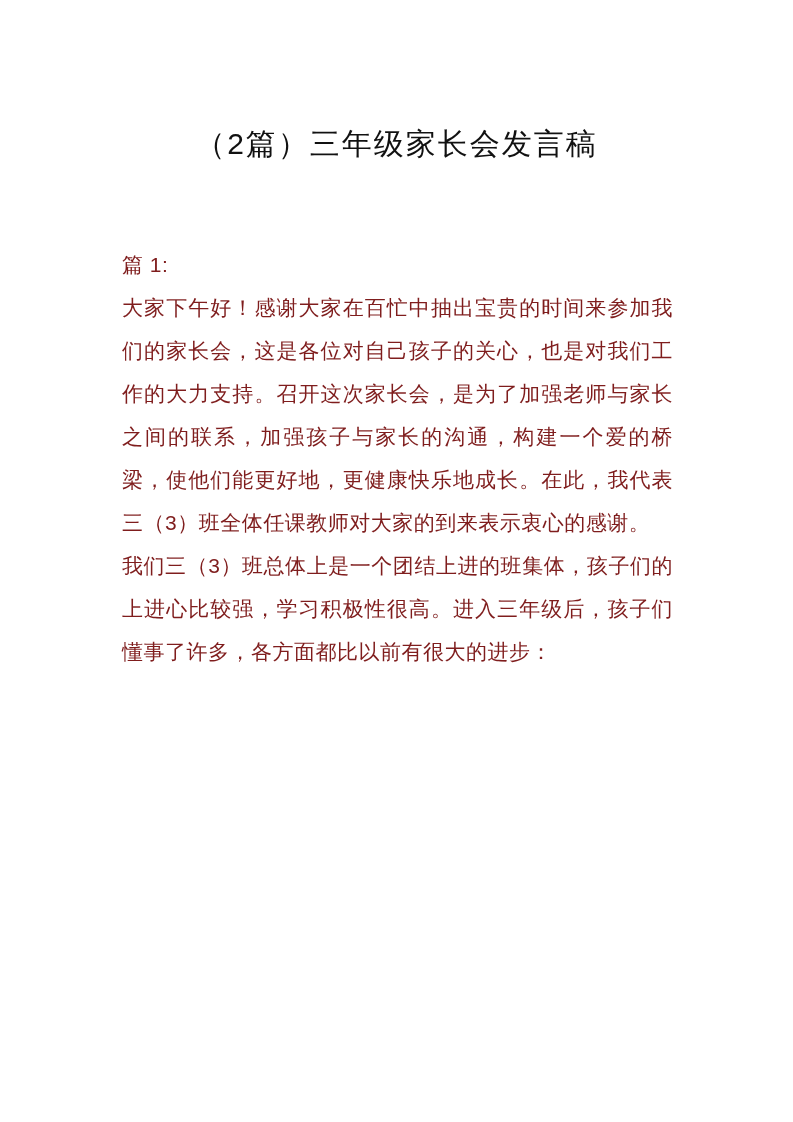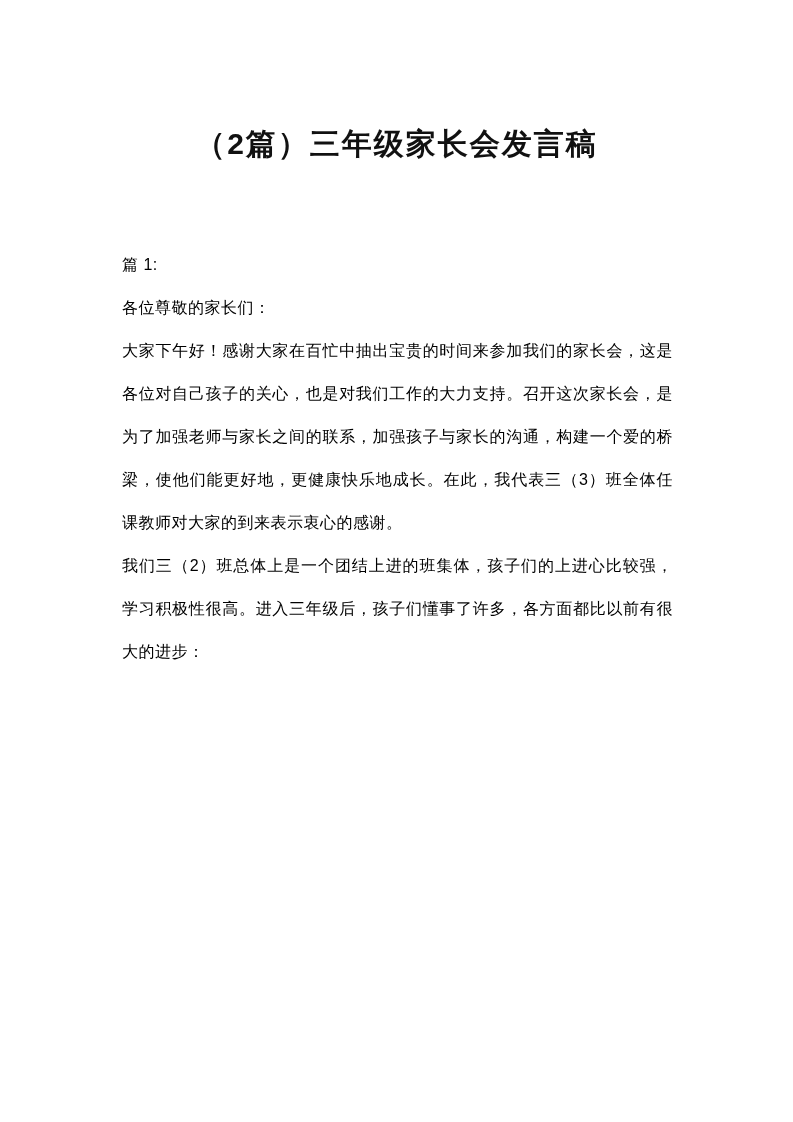"（2篇）三年级家长会发言稿" .doc-title { font-weight: 700 -> 400 }
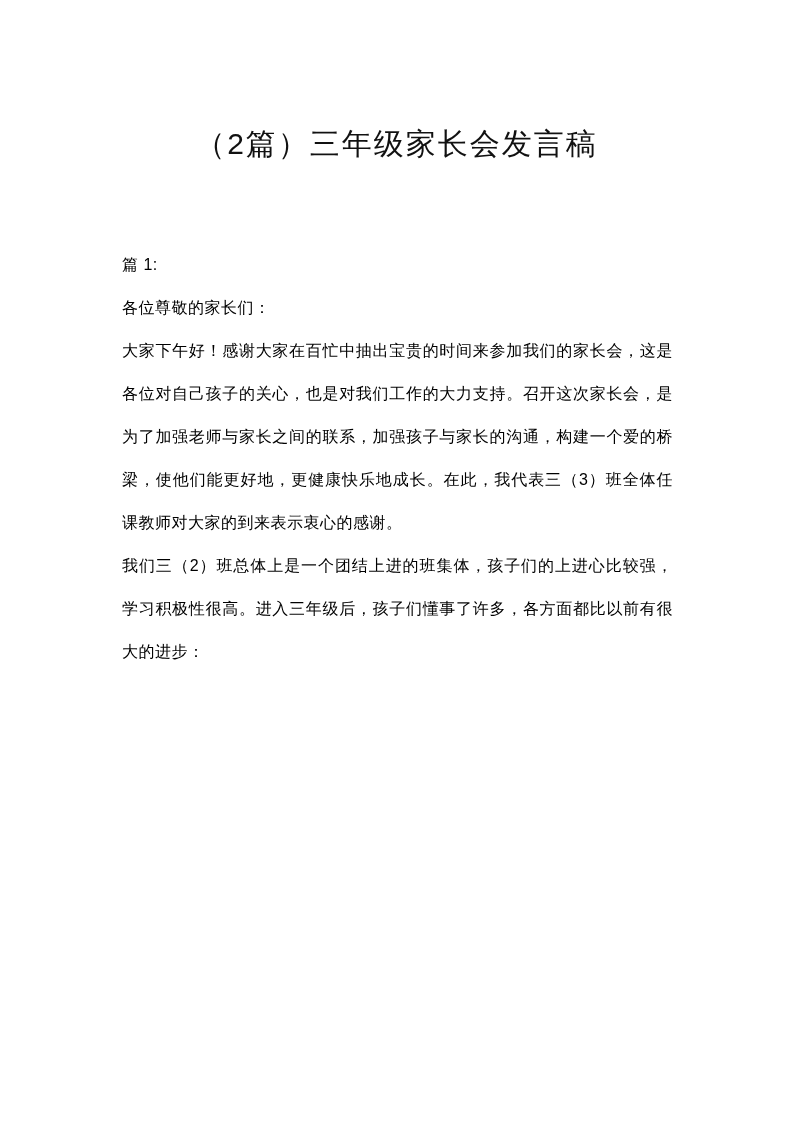"篇 1:" .doc-body { color: #000000 -> #7f1d1d; font-size: 16px -> 21px }
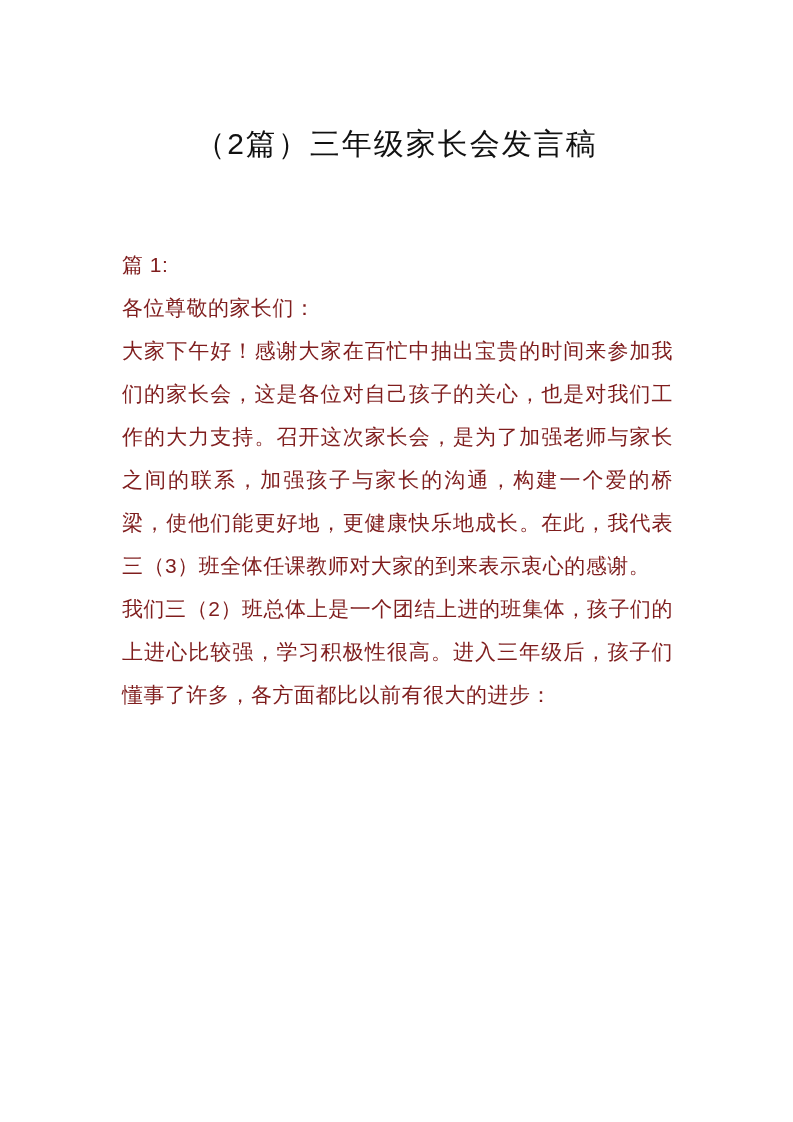"各位尊敬的家长们：" p { html: <p>各位尊敬的家长们：</p> -> none }
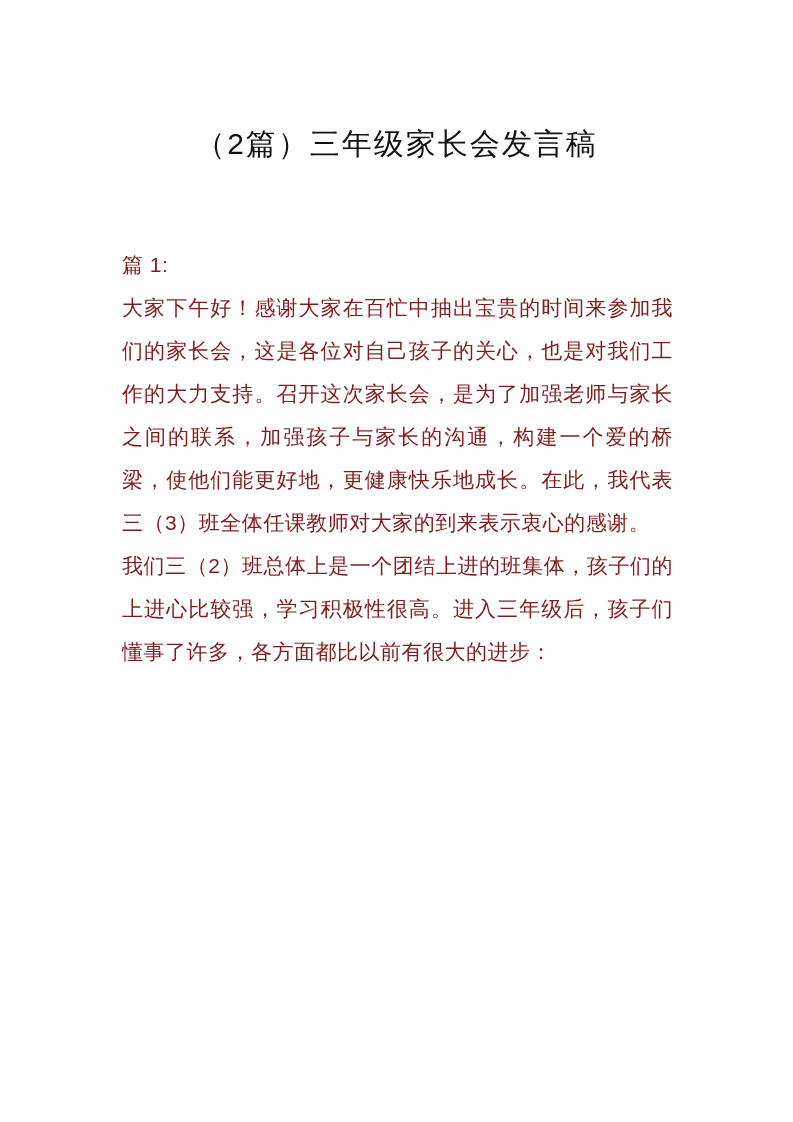"我们三（2）班总体上是一个团结上进的班集体，孩子们的上进心比较强，学习积极性很高" p { text: 2 -> 3 }
